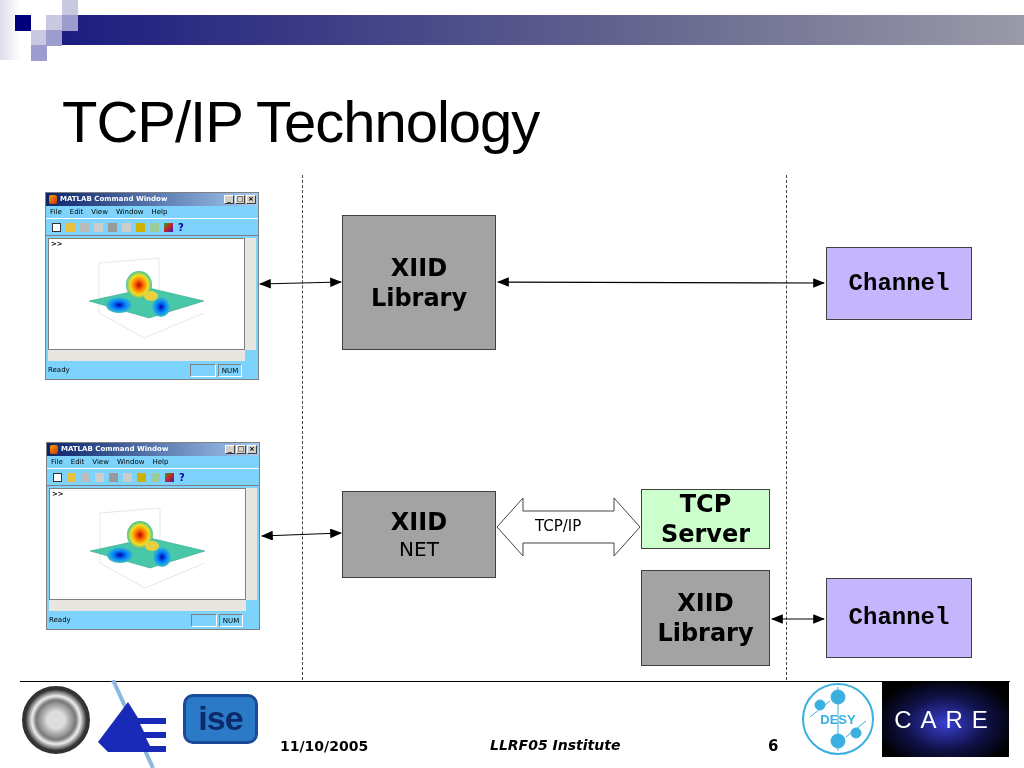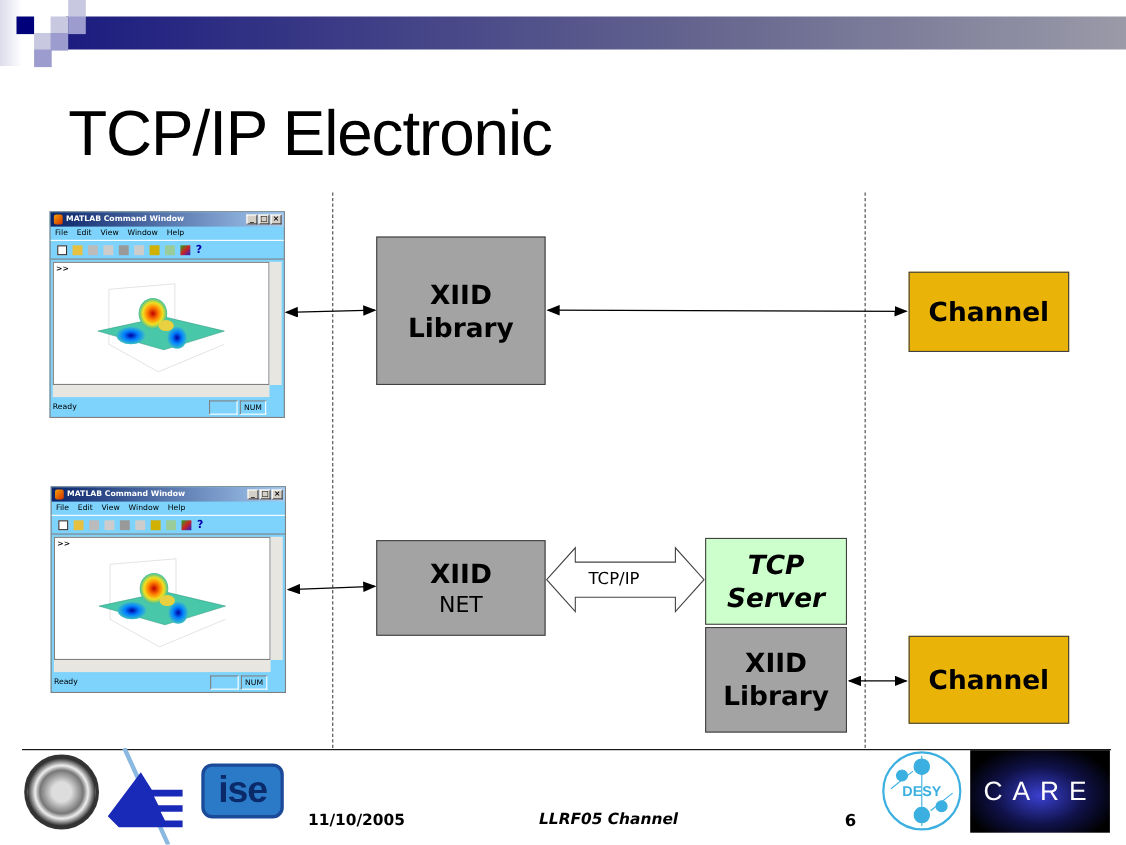"TCP/IP Electronic" h1.title { text: Electronic -> Technology }
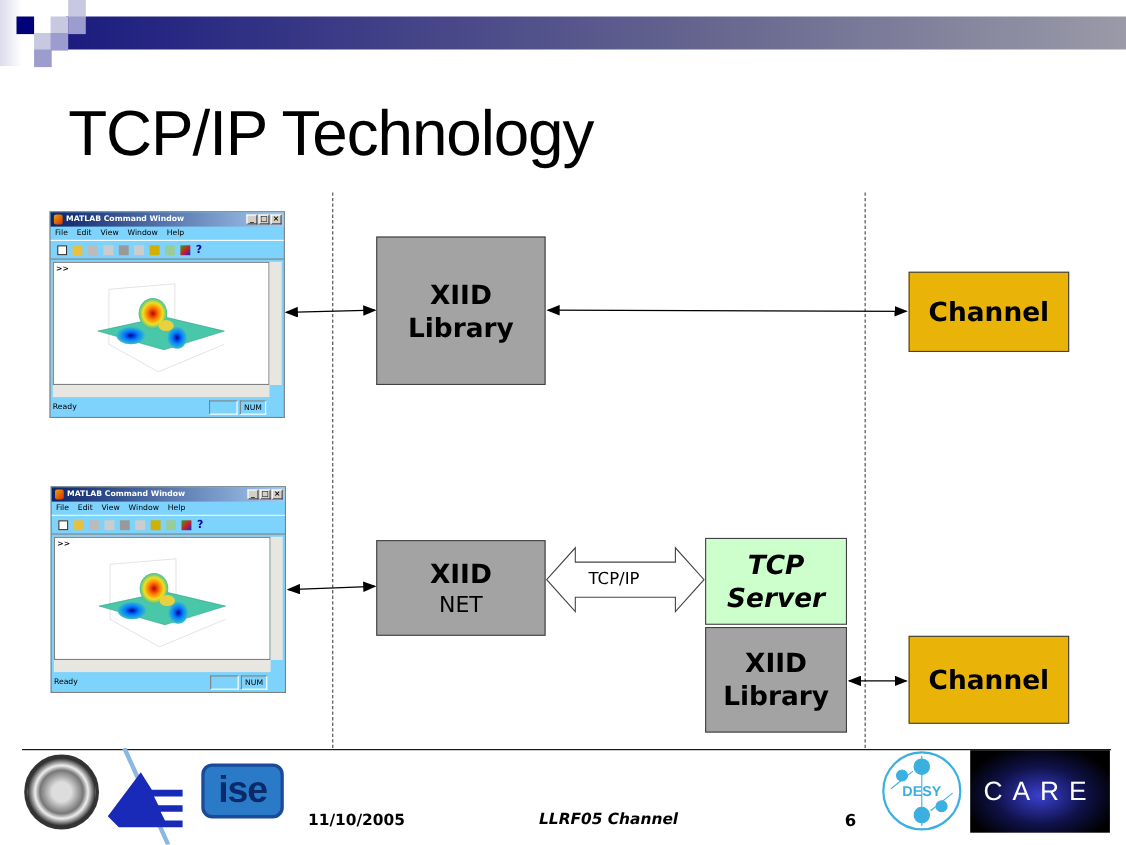"Channel" .gold { background: #eab308 -> #c4b5fd; font-family: none -> Liberation Mono, monospace }
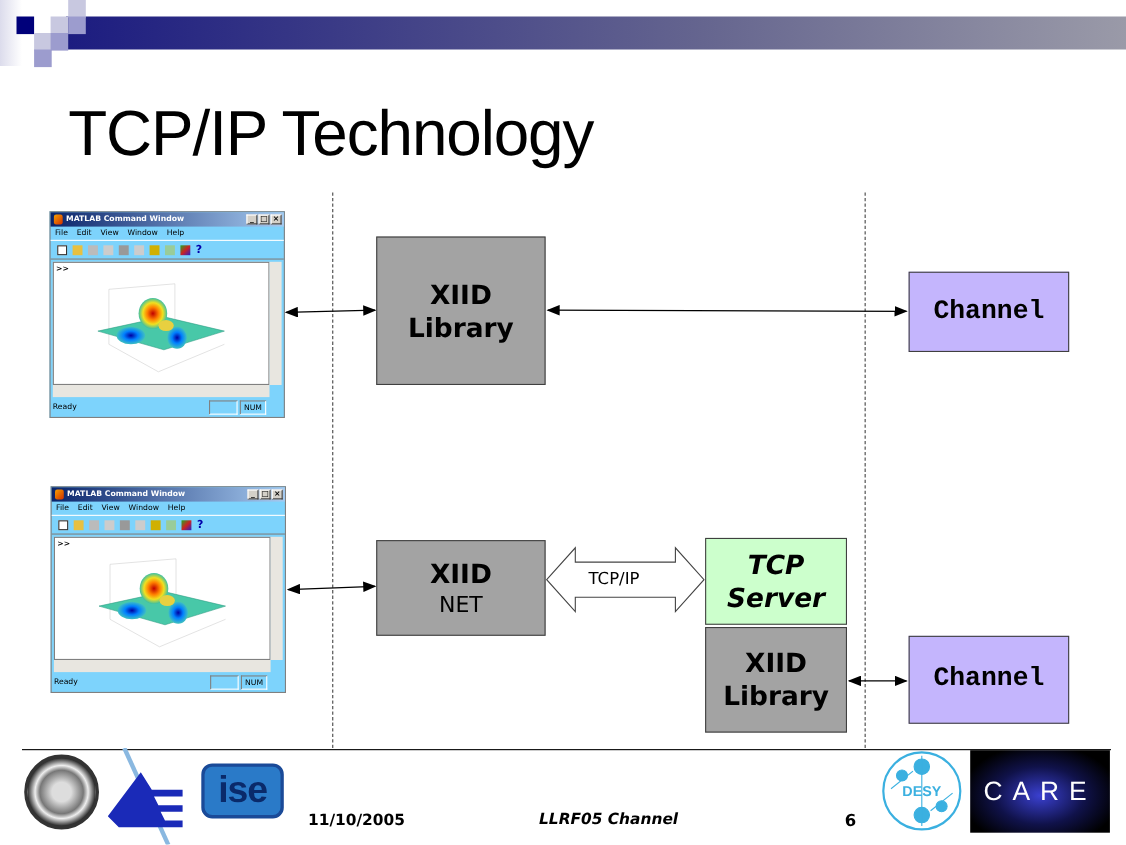"TCP" div.box { font-style: italic -> none; height: 79px -> 60px }
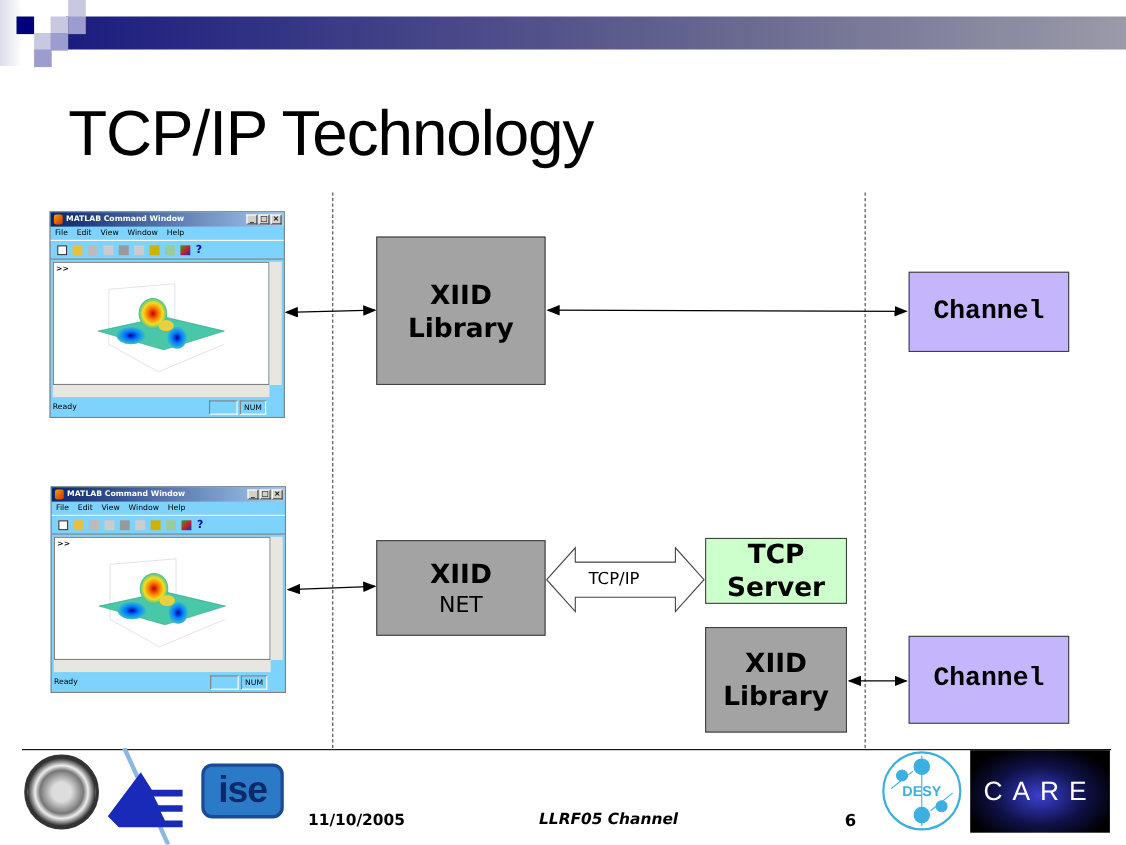"LLRF05 Channel" div.ft { text: Channel -> Institute }
